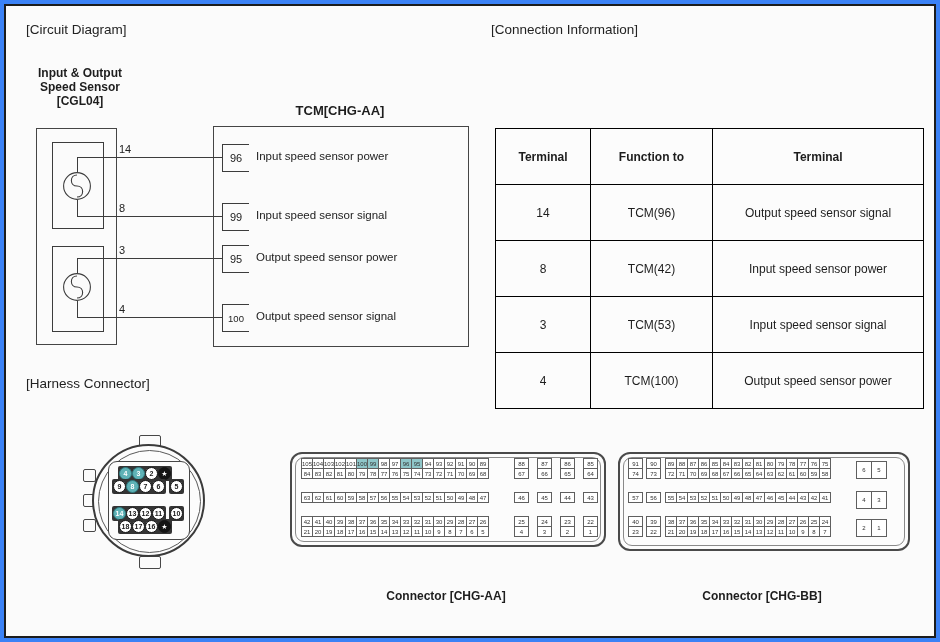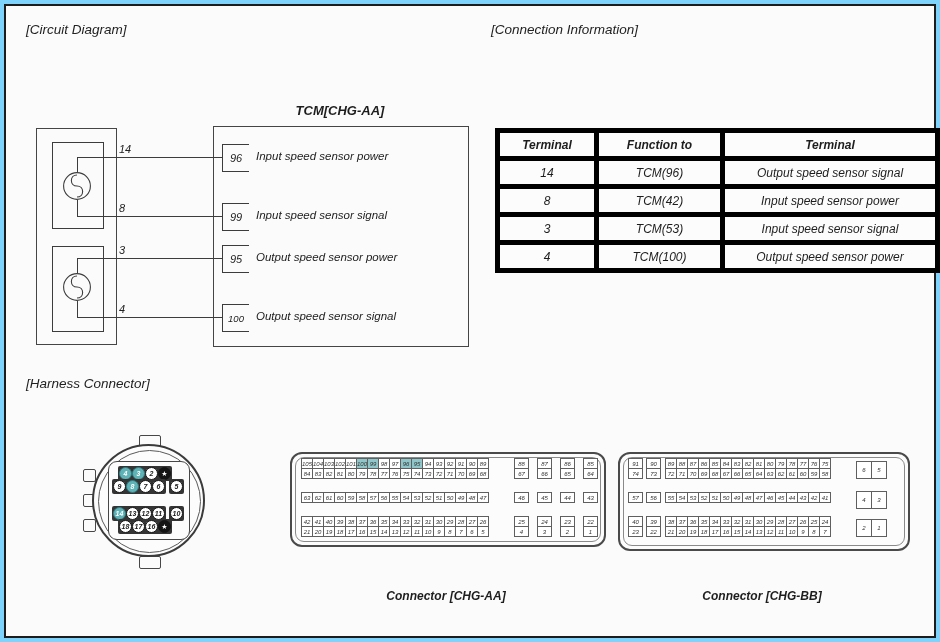"[Circuit Diagram]" #page { background: #7dd3fc -> #3b82f6; font-style: italic -> none }
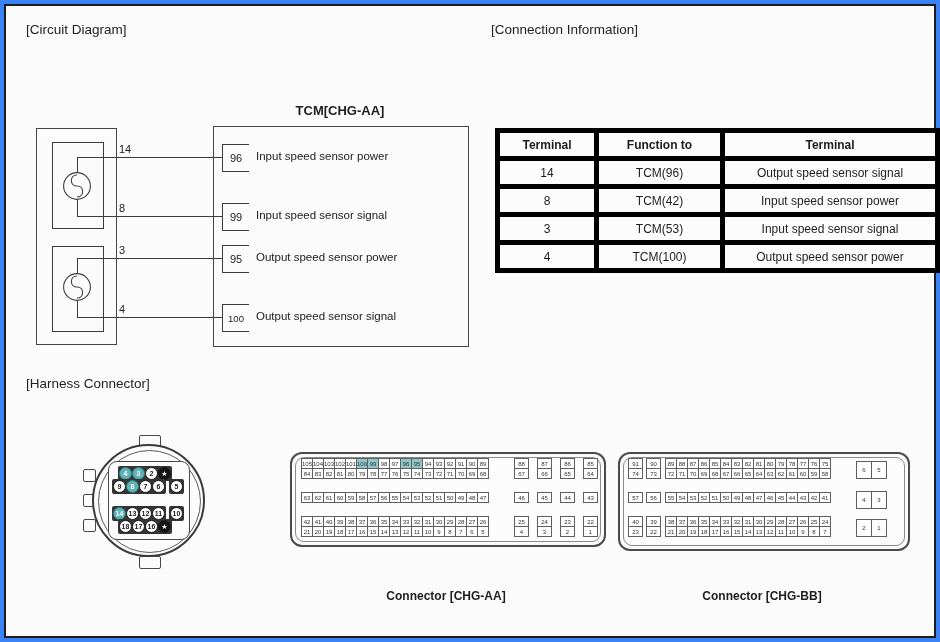"Input & Output" div.abs { html: none -> <div> <div>Input &amp; Output</div> <div>Speed Sensor</div> <div>[CGL04]</div> </div> }
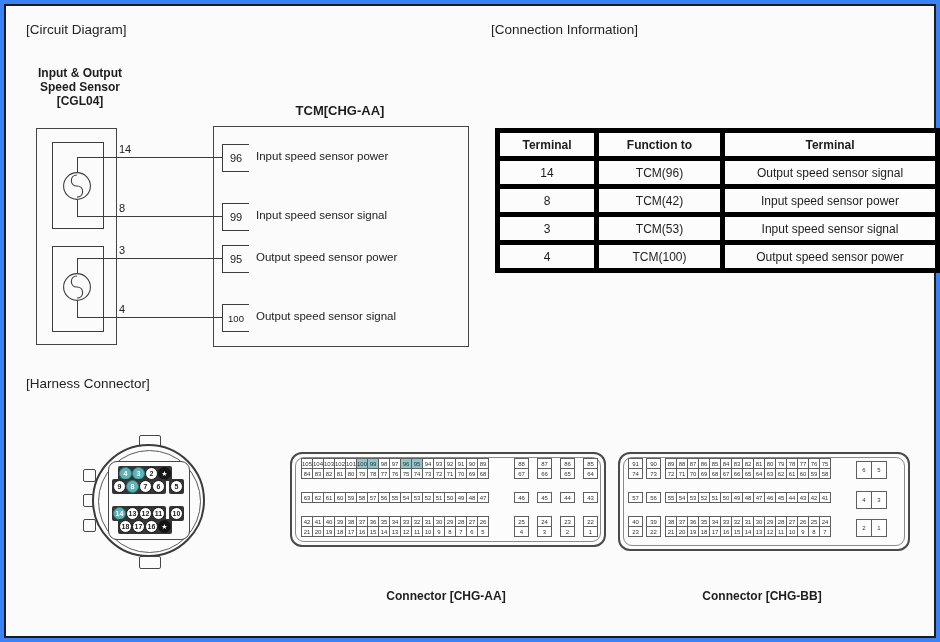"Terminal" table.conn th,table.conn td { border: 5px solid #000000 -> 1px solid #000000; padding: 0 4px -> 16px 4px }
